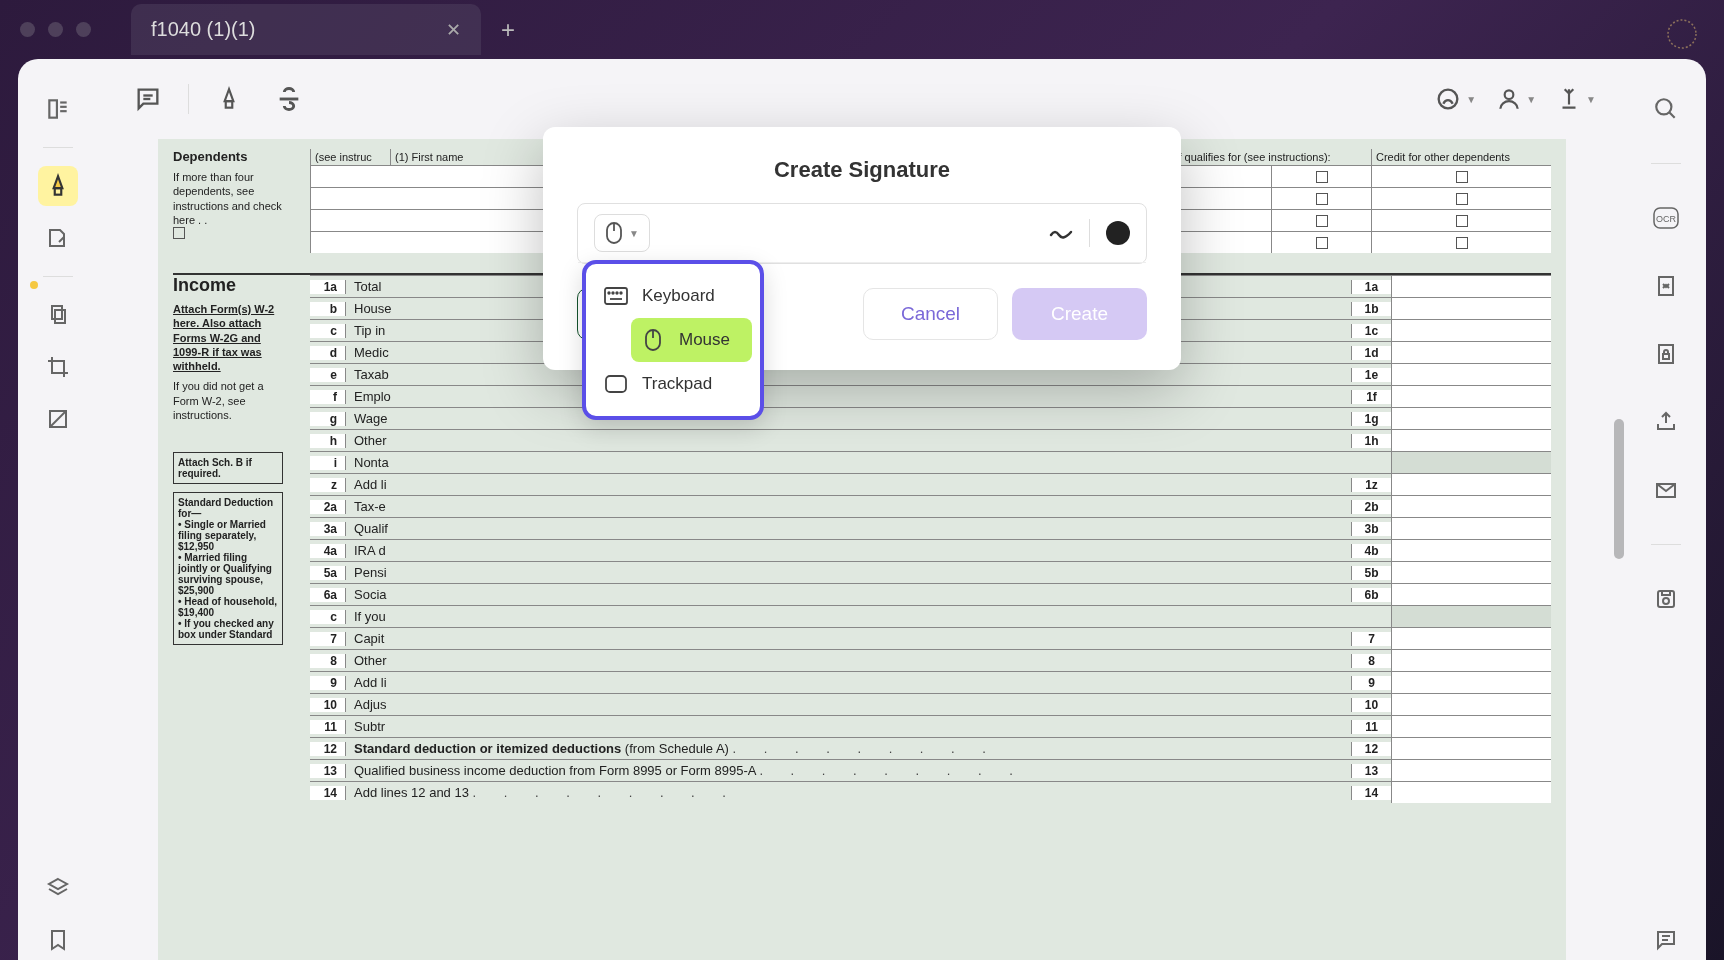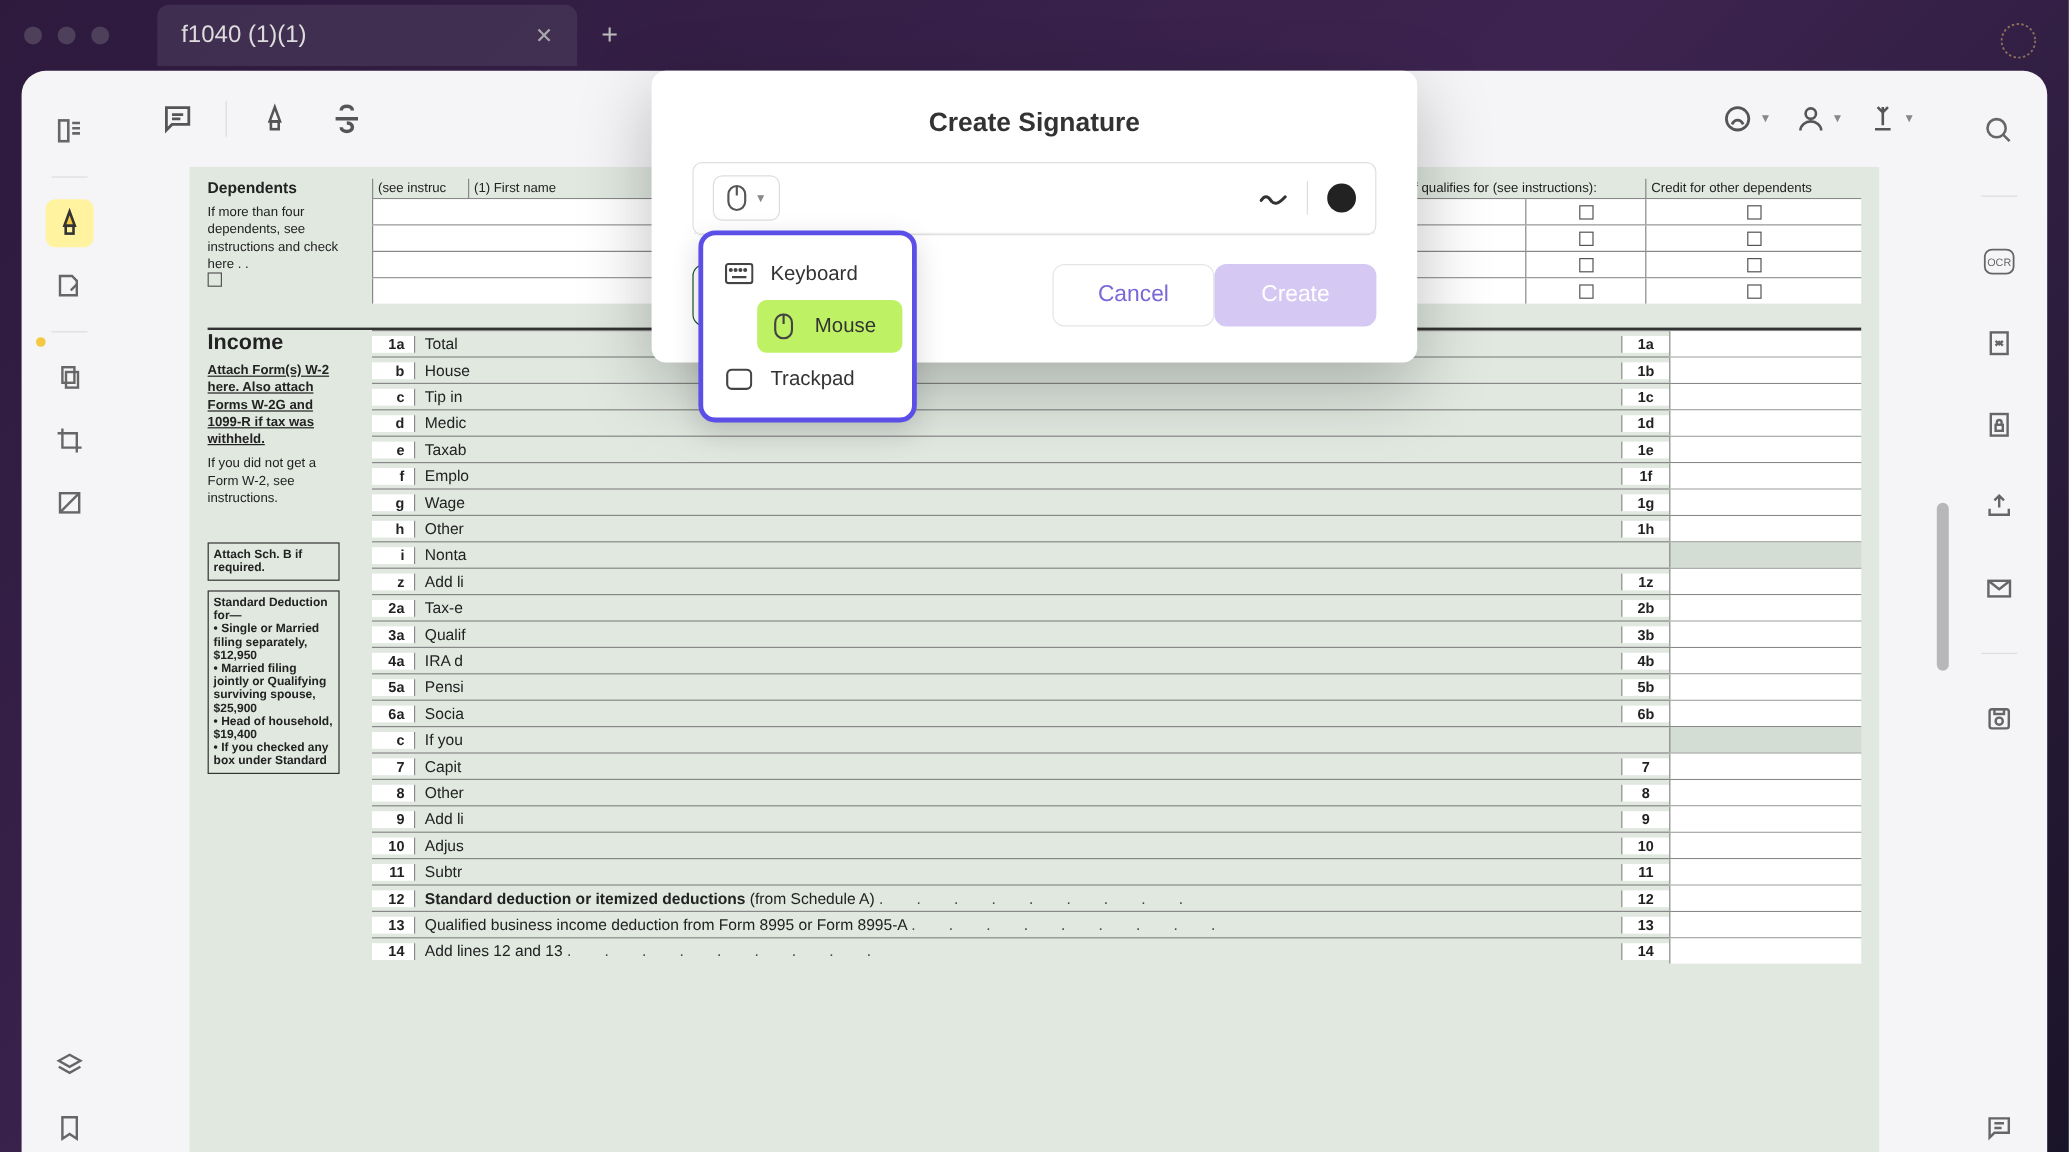"Create Signature" .modal-overlay { padding-top: none -> 68px }
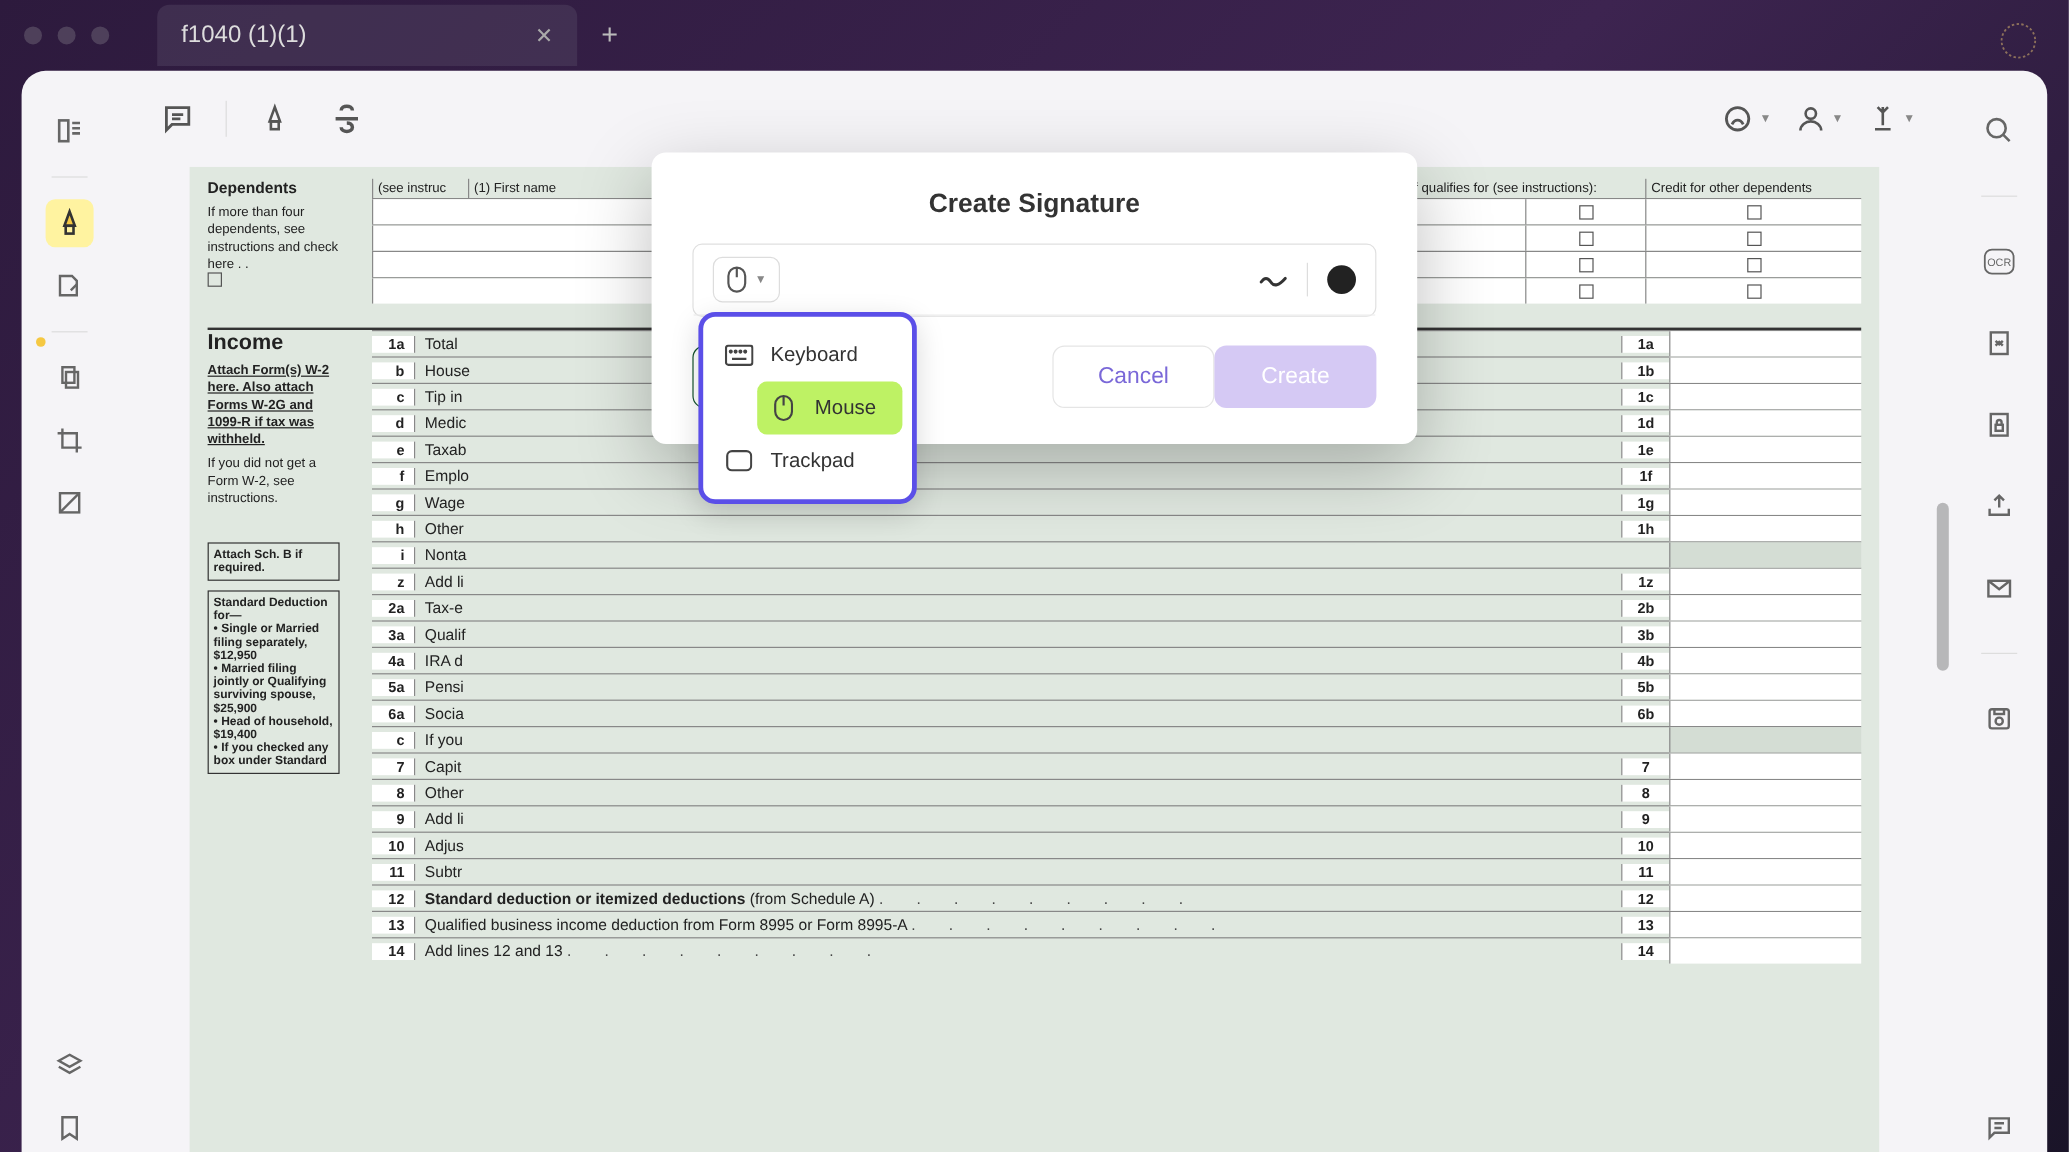"Cancel" .btn-right-group { gap: none -> 14px }
